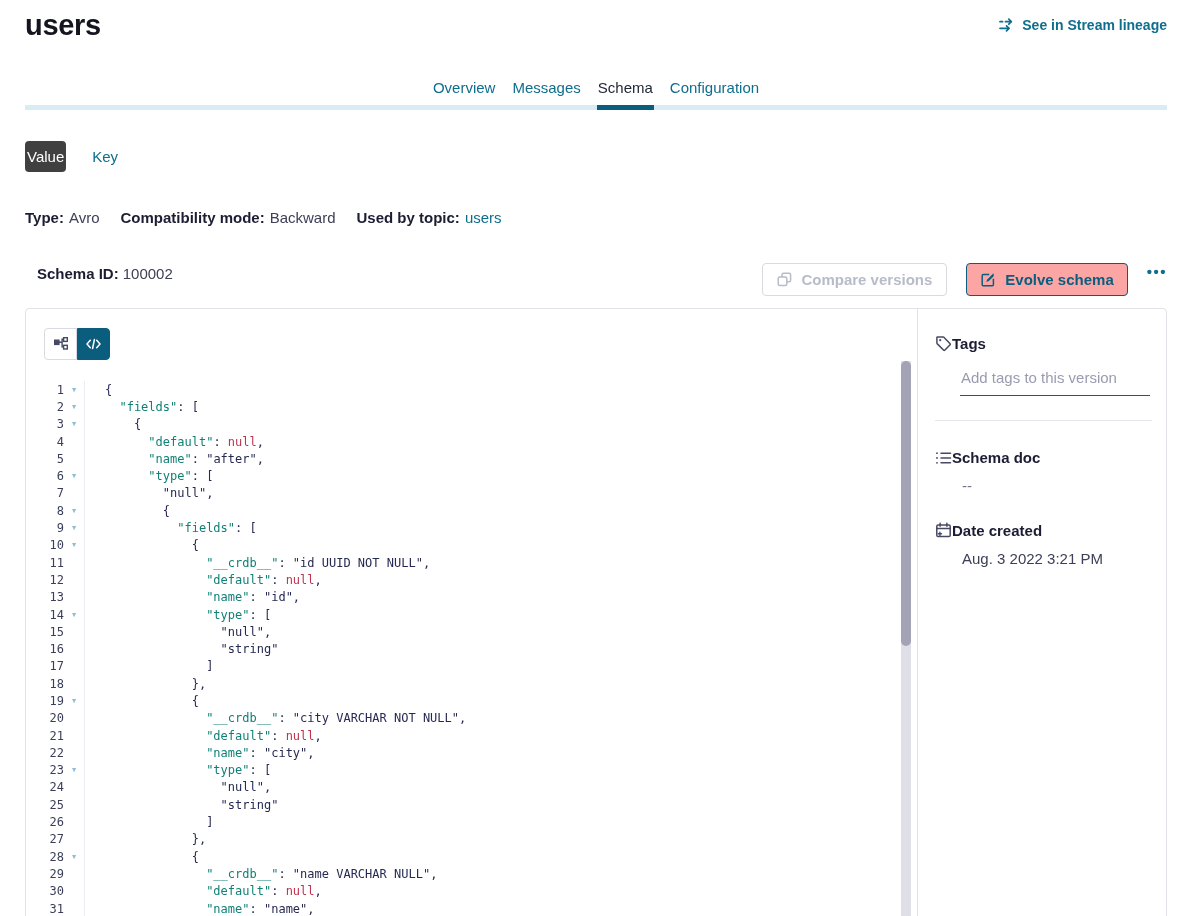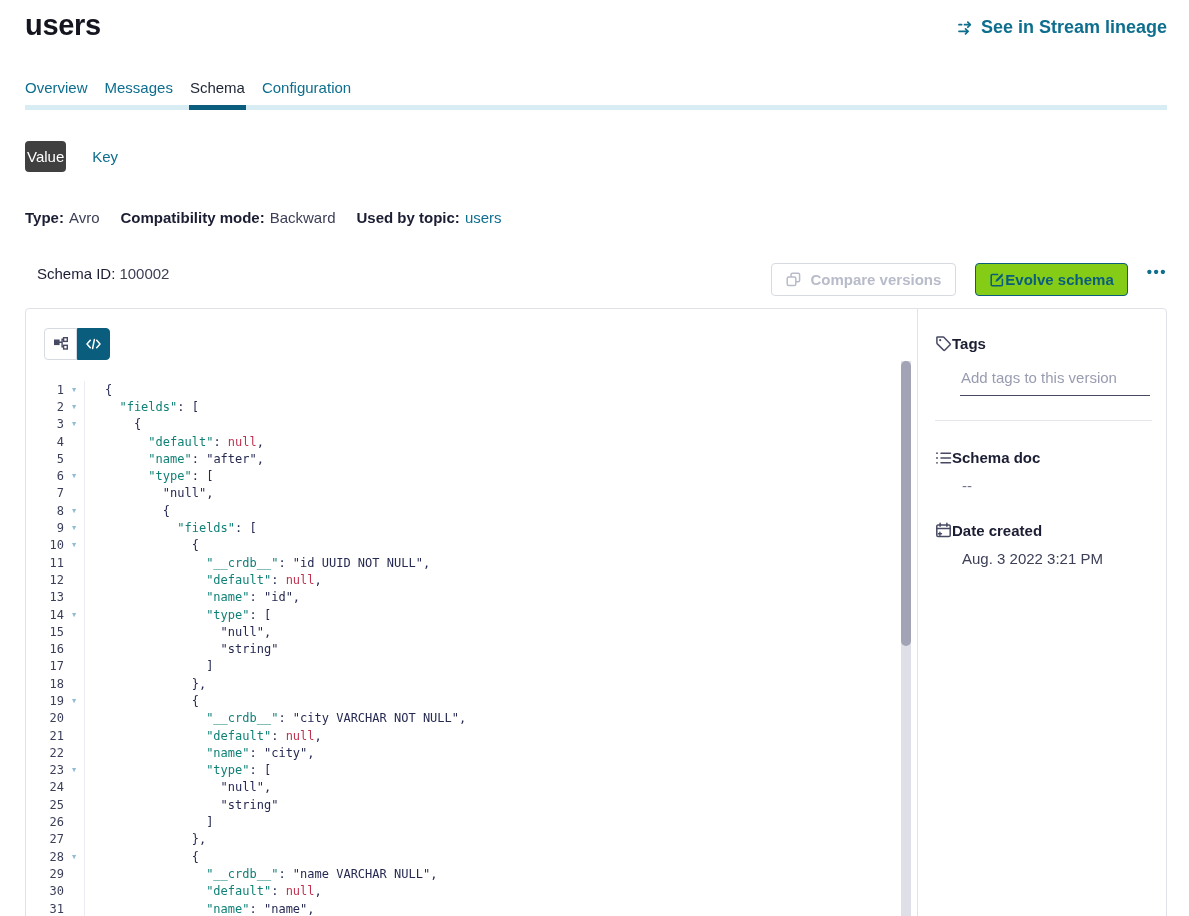"See in Stream lineage" .lineage-link { font-size: 18px -> 14px }
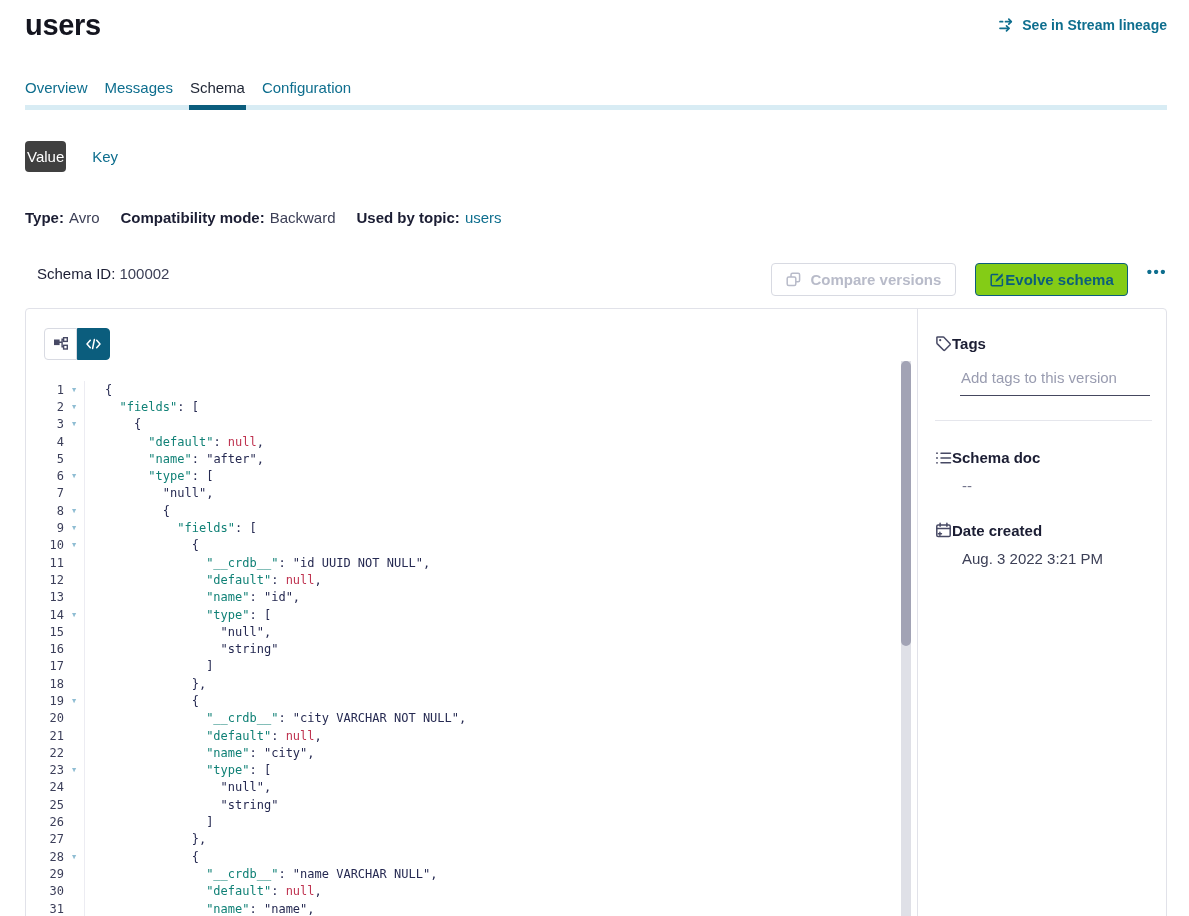"Overview" .tabbar { justify-content: none -> center }
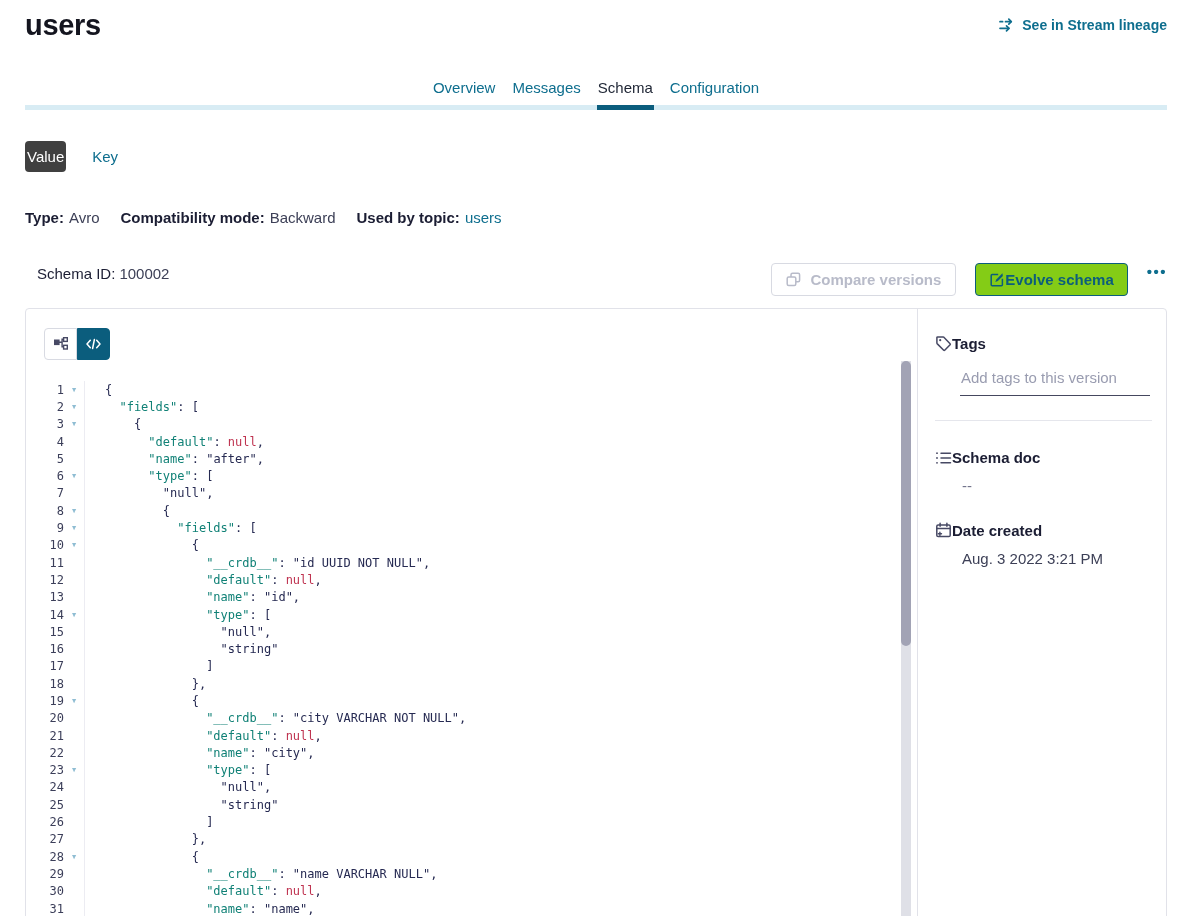"Schema ID:" .schema-id b { font-weight: 400 -> 700 }
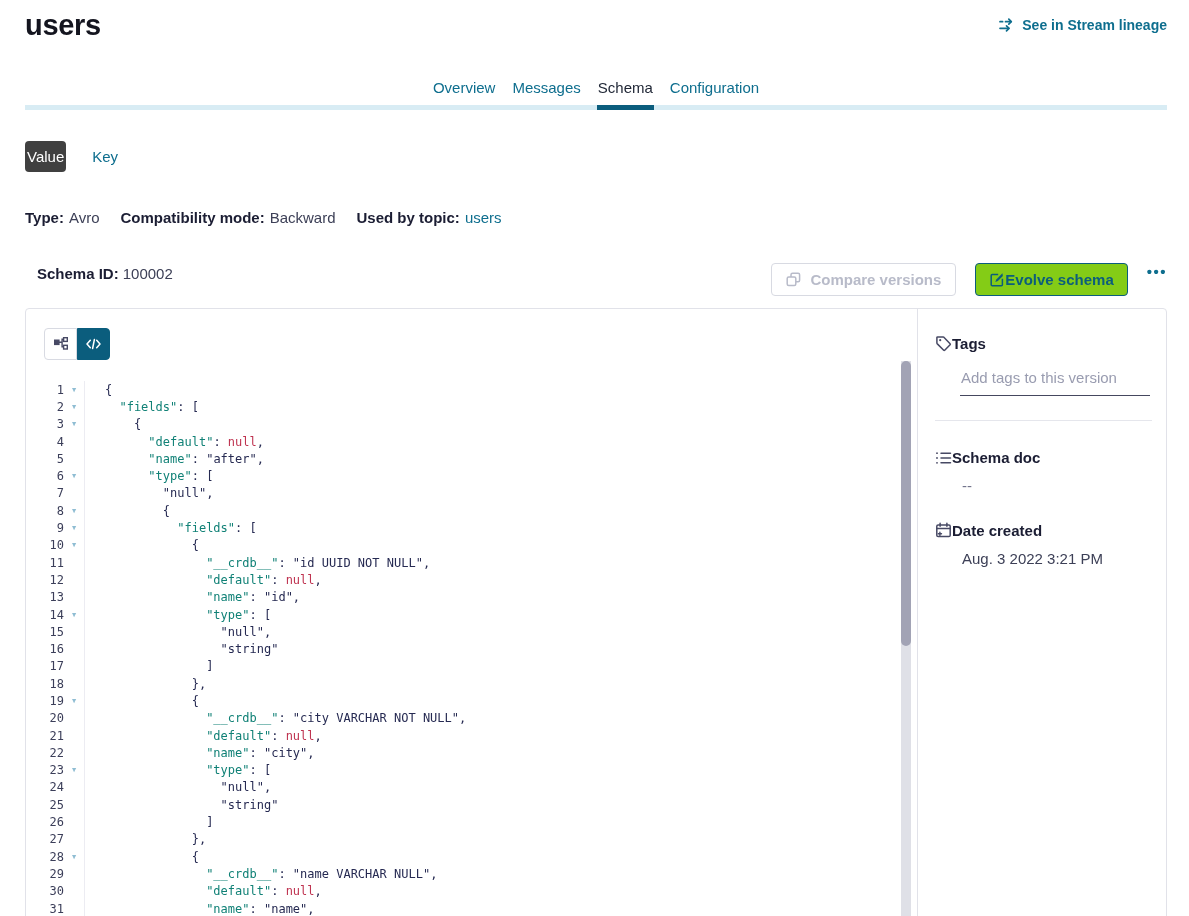"Evolve schema" .btn-evolve { background: #84cc16 -> #fca5a5; gap: none -> 9px }
